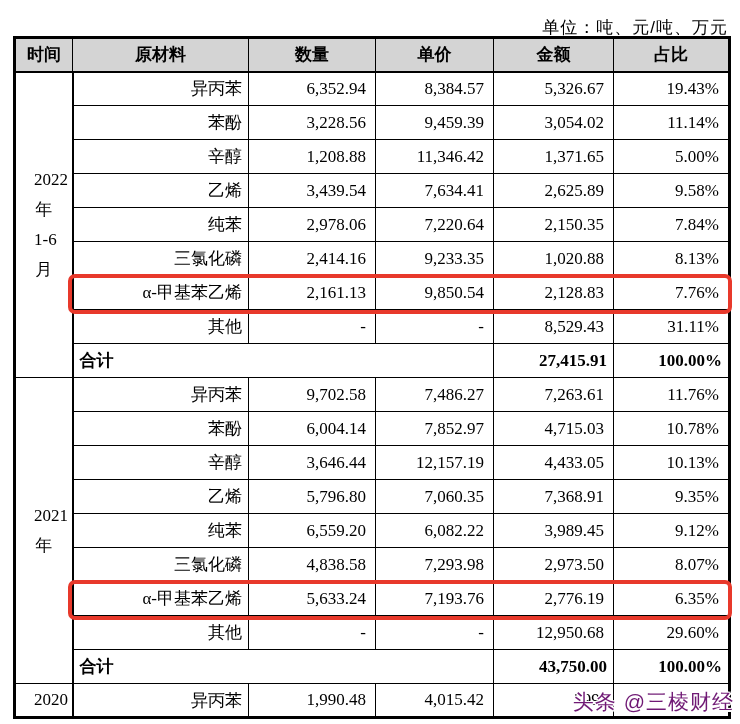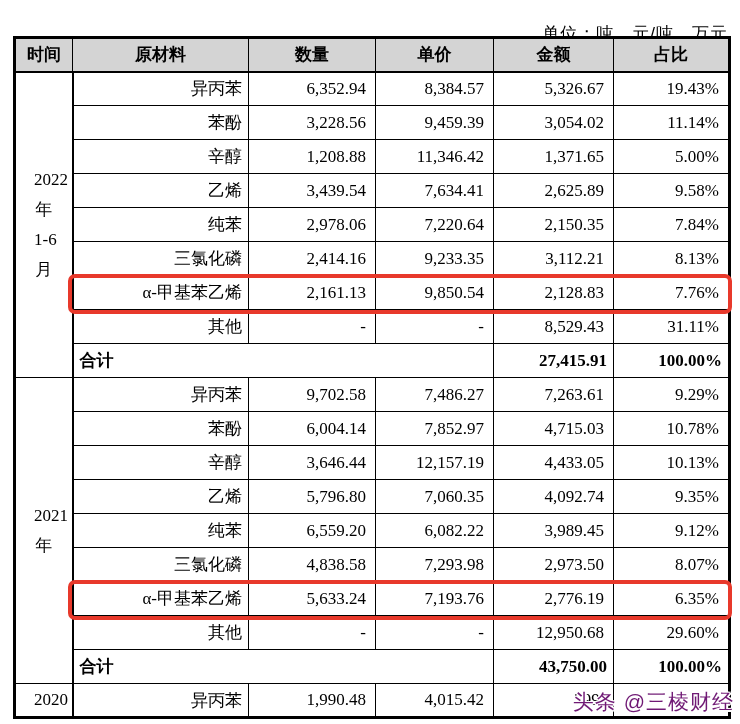"单位：吨、元/吨、万元" .unit-note { top: 22px -> 16px }
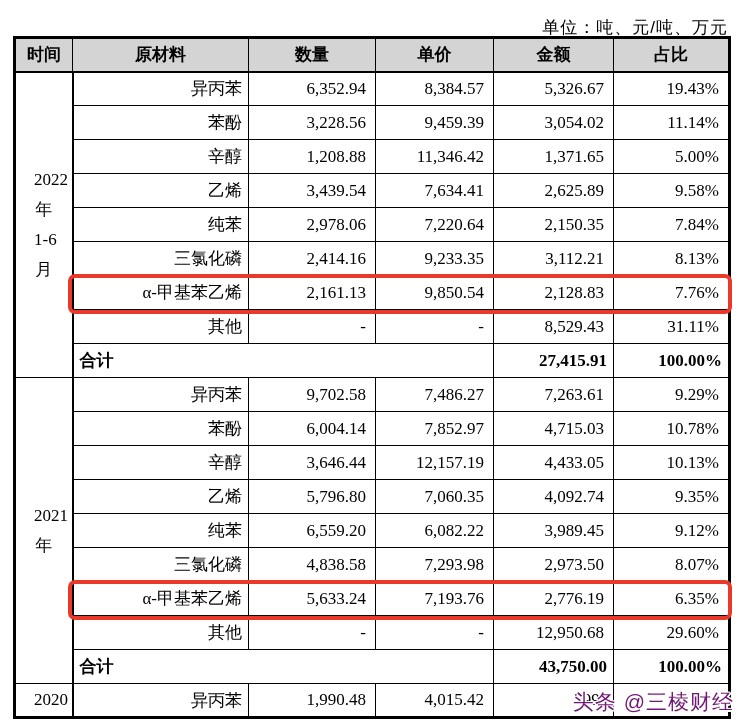"3,112.21" td.num { text: 3,112.21 -> 1,020.88 }
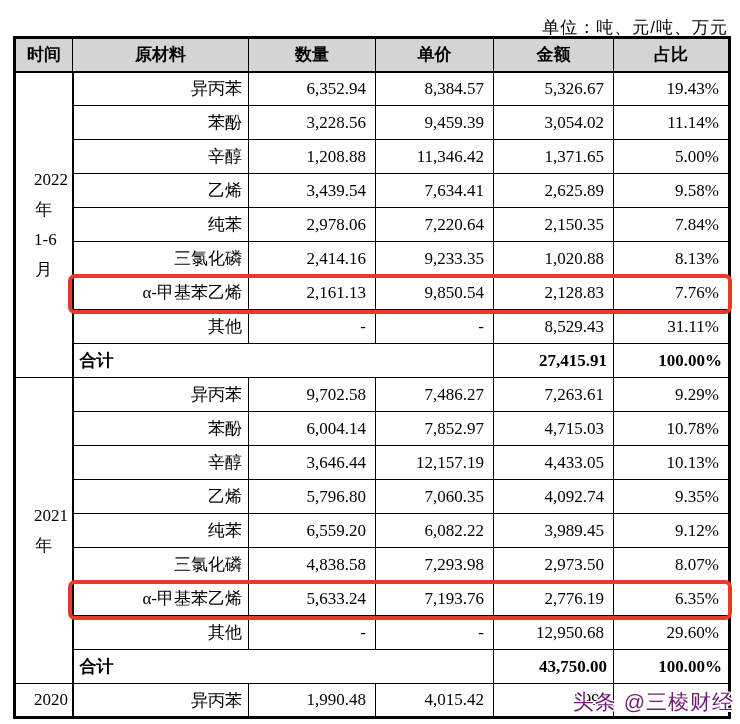"9.29%" td.num { text: 9.29% -> 11.76% }
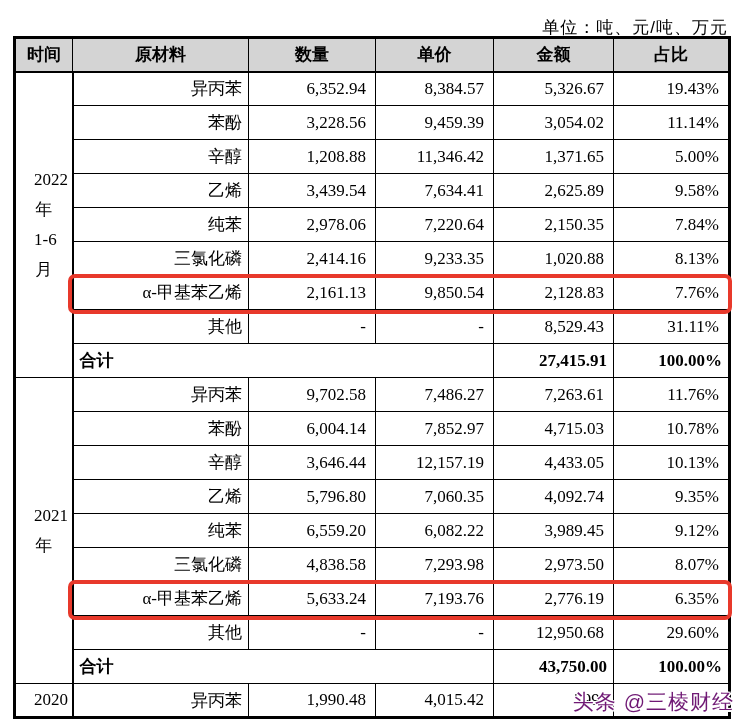"4,092.74" td.num { text: 4,092.74 -> 7,368.91 }
